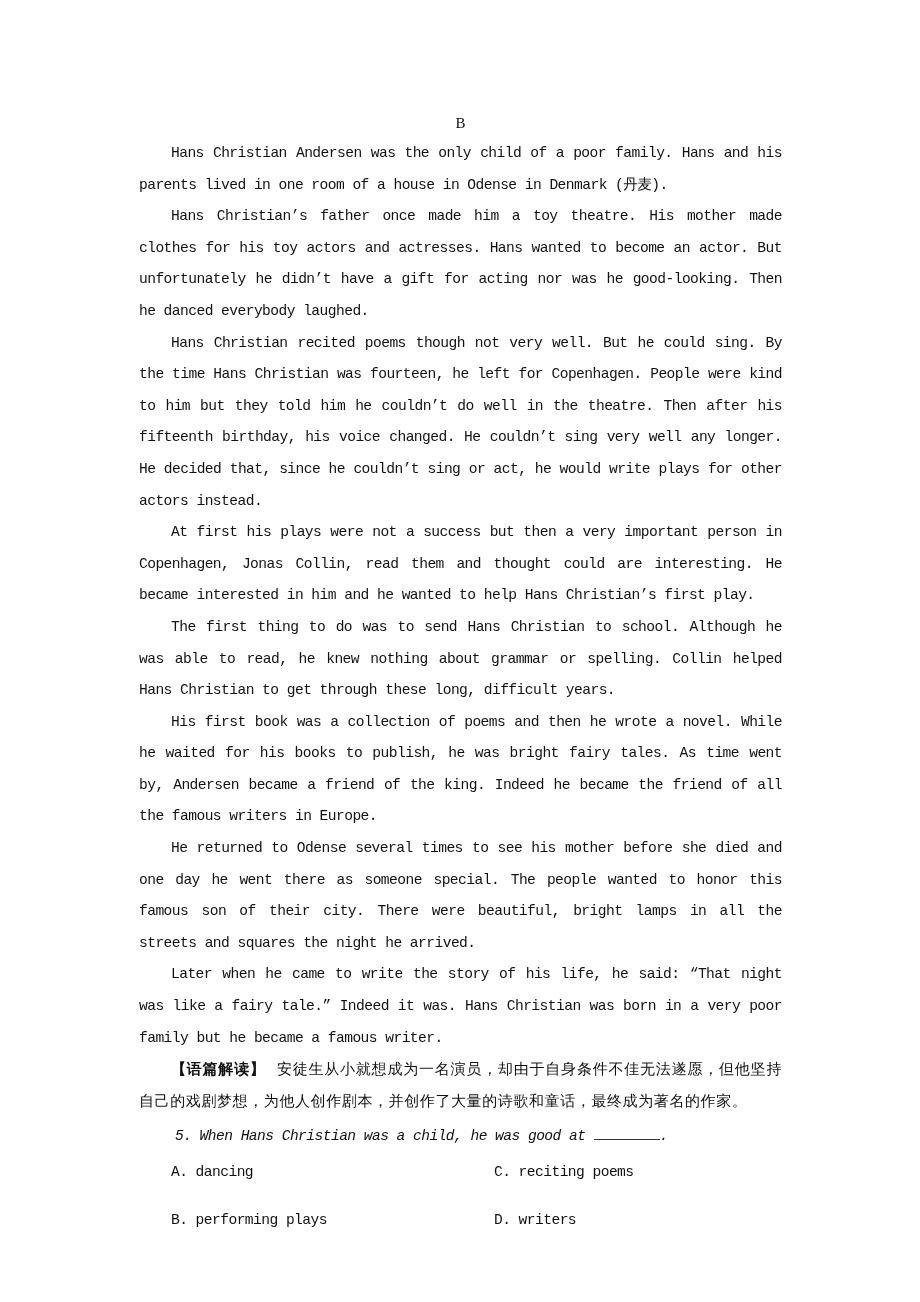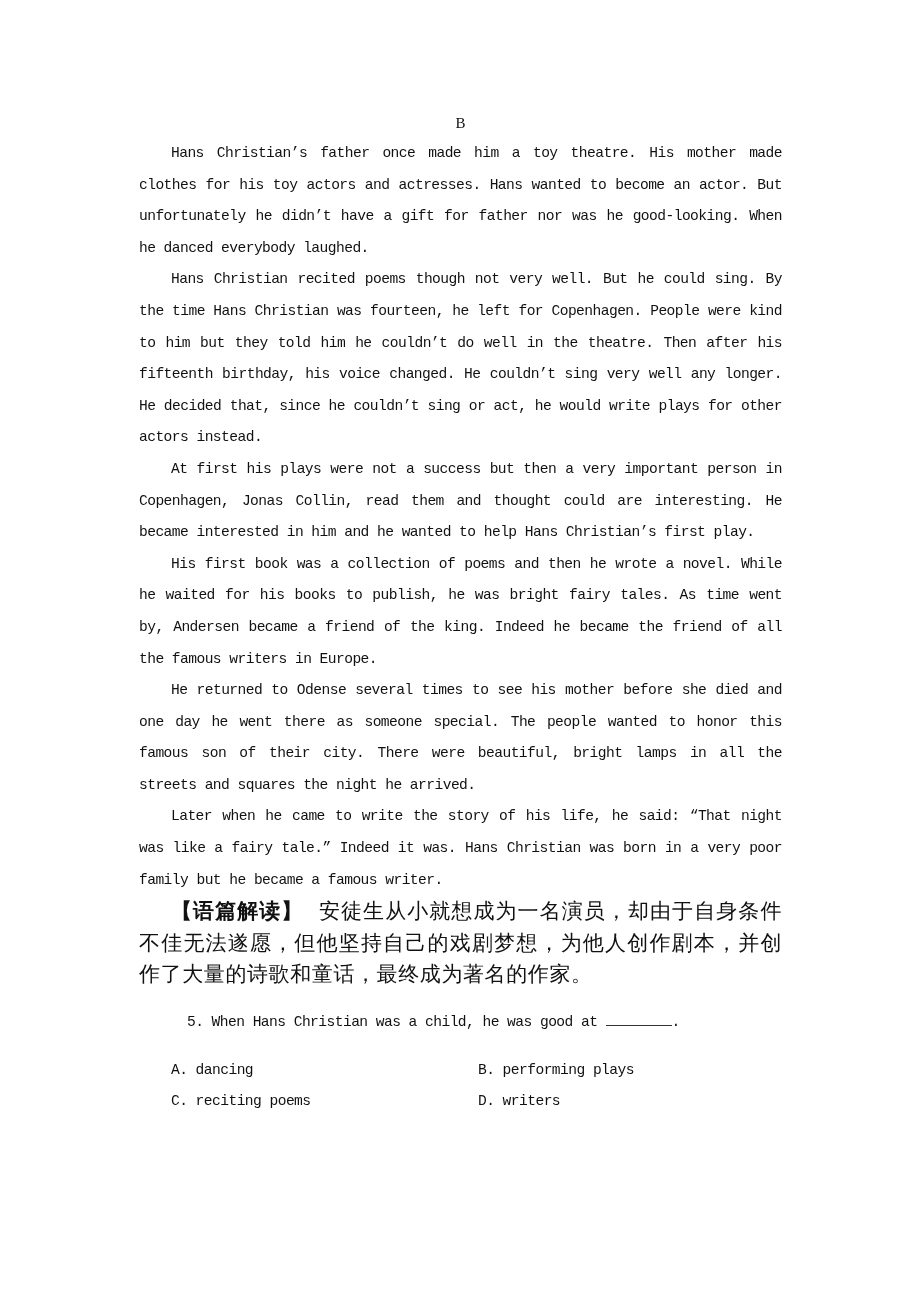"Hans Christian Andersen was the" p.para { html: none -> <p>Hans Christian Andersen was the only child of a poor family. Hans and his parents lived in one room of a house in Odense in Denmark (丹麦).</p> }
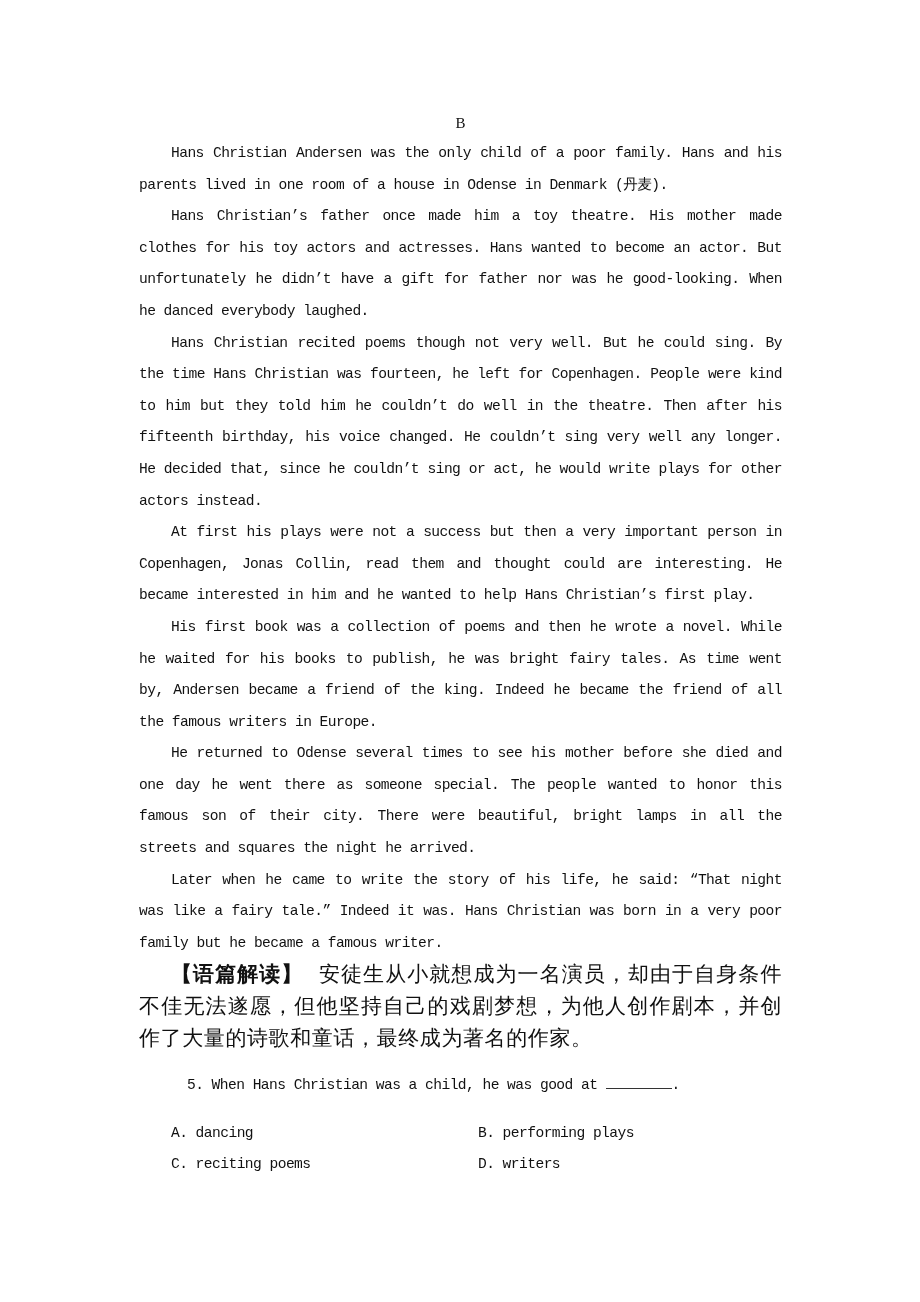"Hans Christian’s father once made" p.para { text: father nor was he good-looking. When -> acting nor was he good-looking. Then }
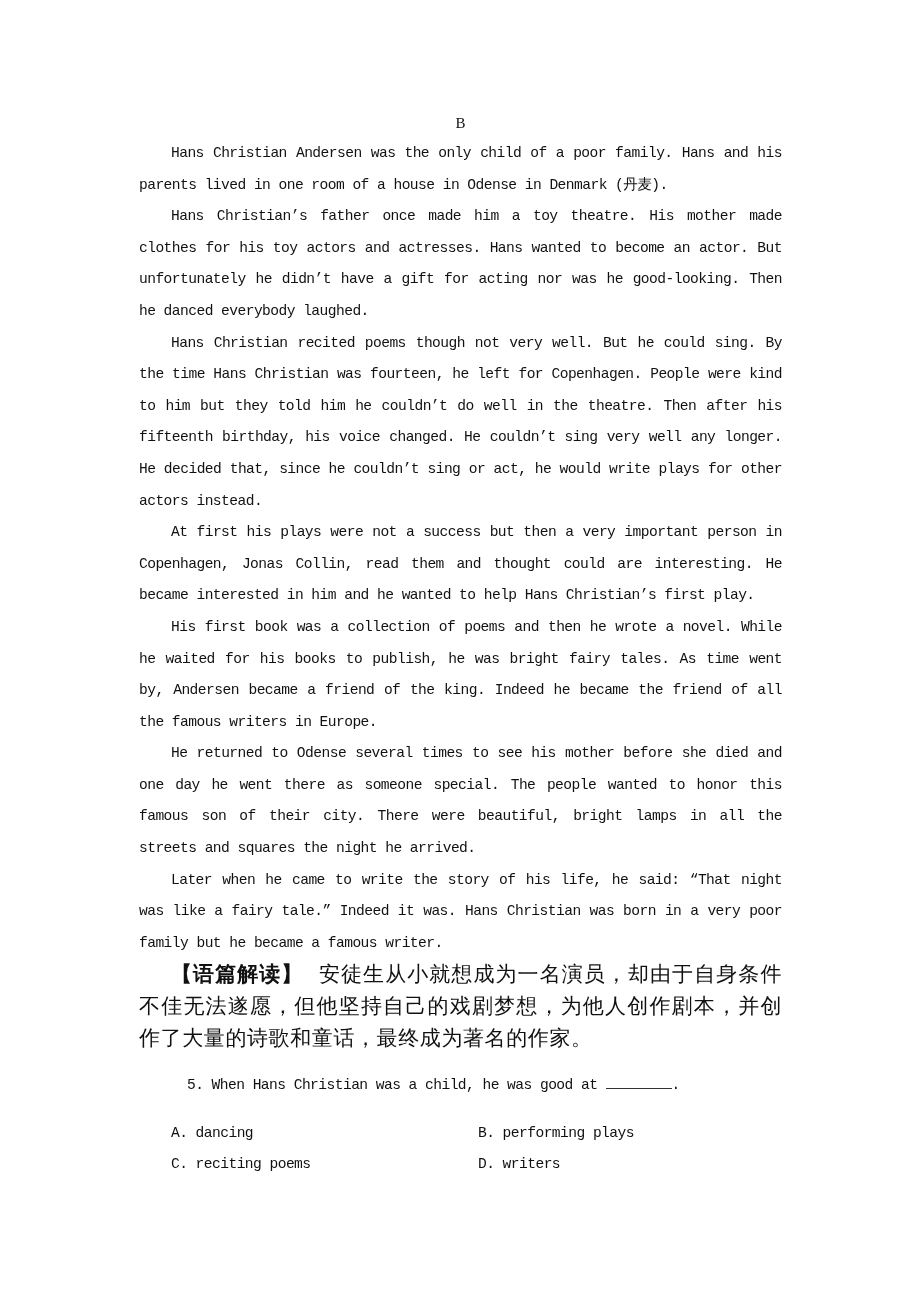"The first thing to do" p.para { html: none -> <p>The first thing to do was to send Hans Christian to school. Although he was able to read, he knew nothing about grammar or spelling. Collin helped Hans Christian to get through these long, difficult years.</p> }
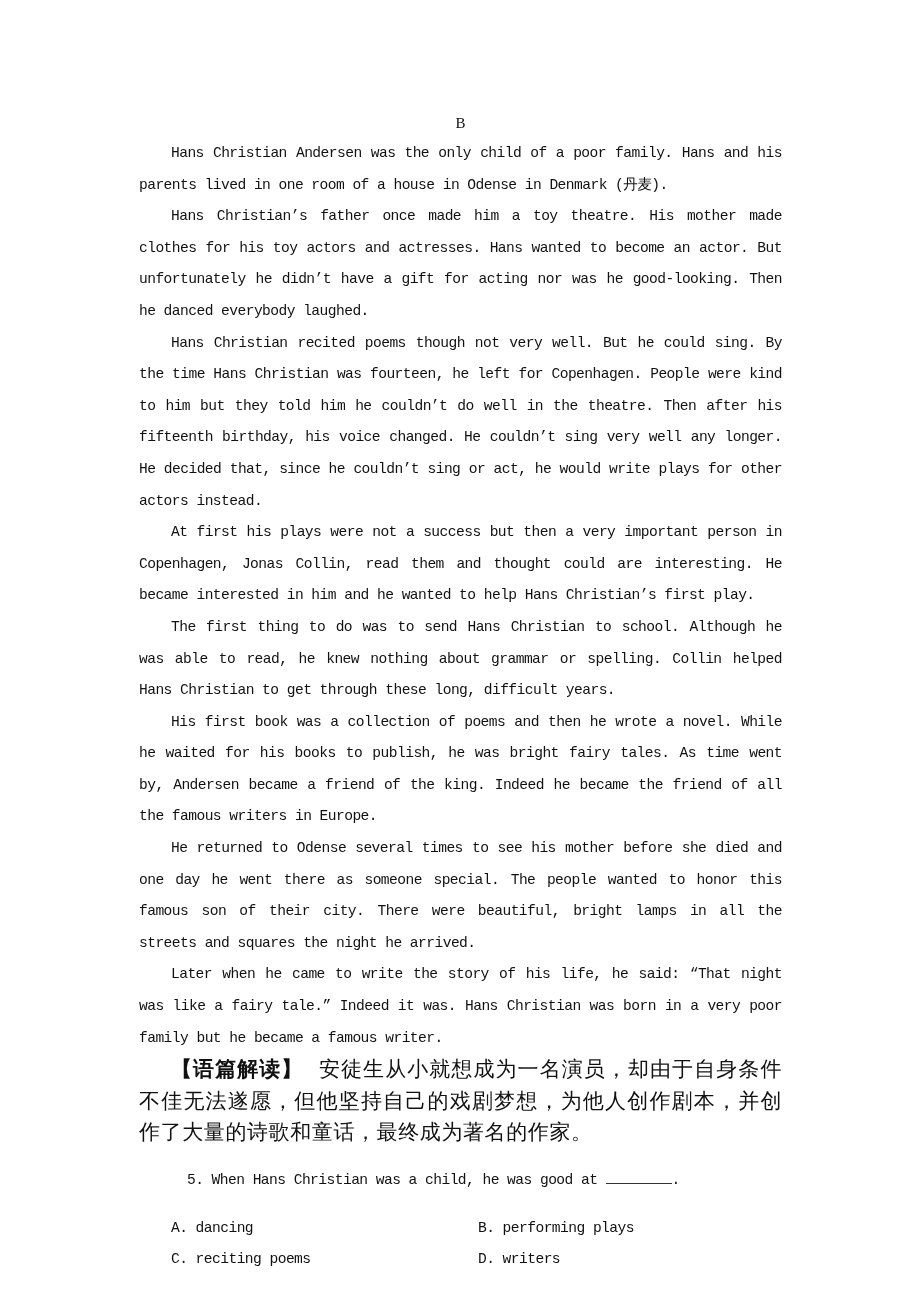"【语篇解读】" .analysis { font-size: 21px -> 15px }
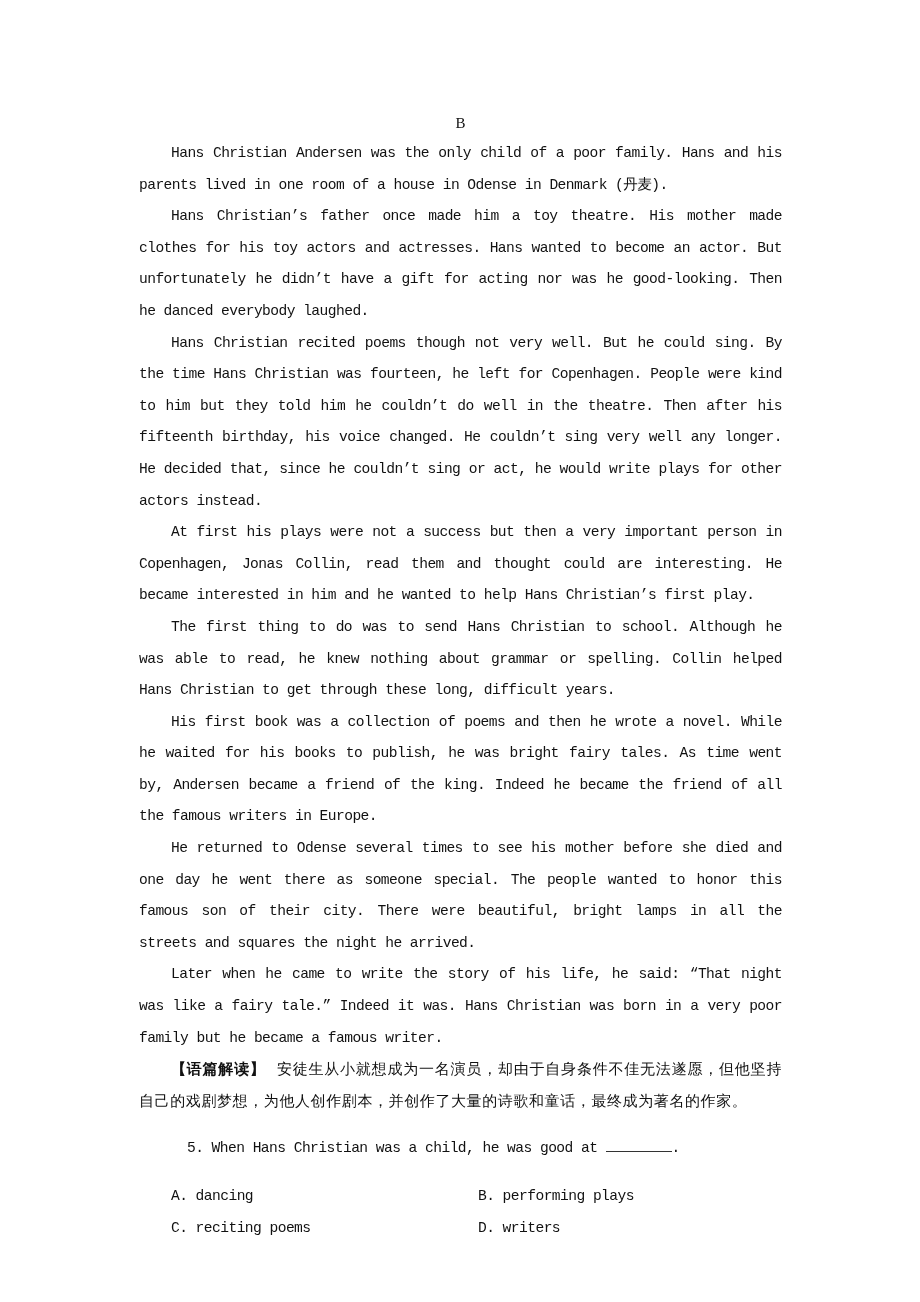"5. When Hans Christian was" .question { font-style: none -> italic; margin: 16px -> 4px }
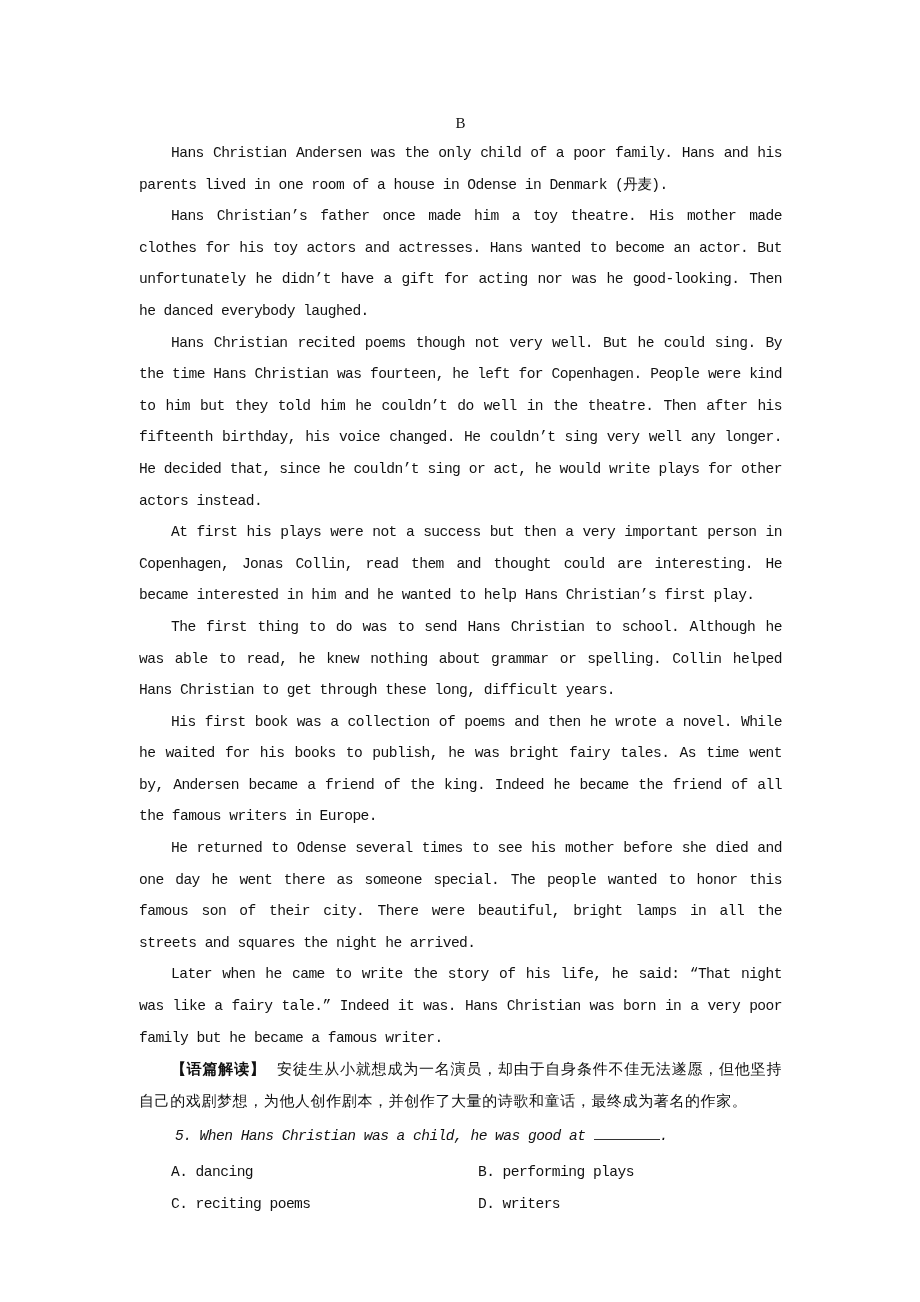"A. dancing" .options { gap: none -> 16px }
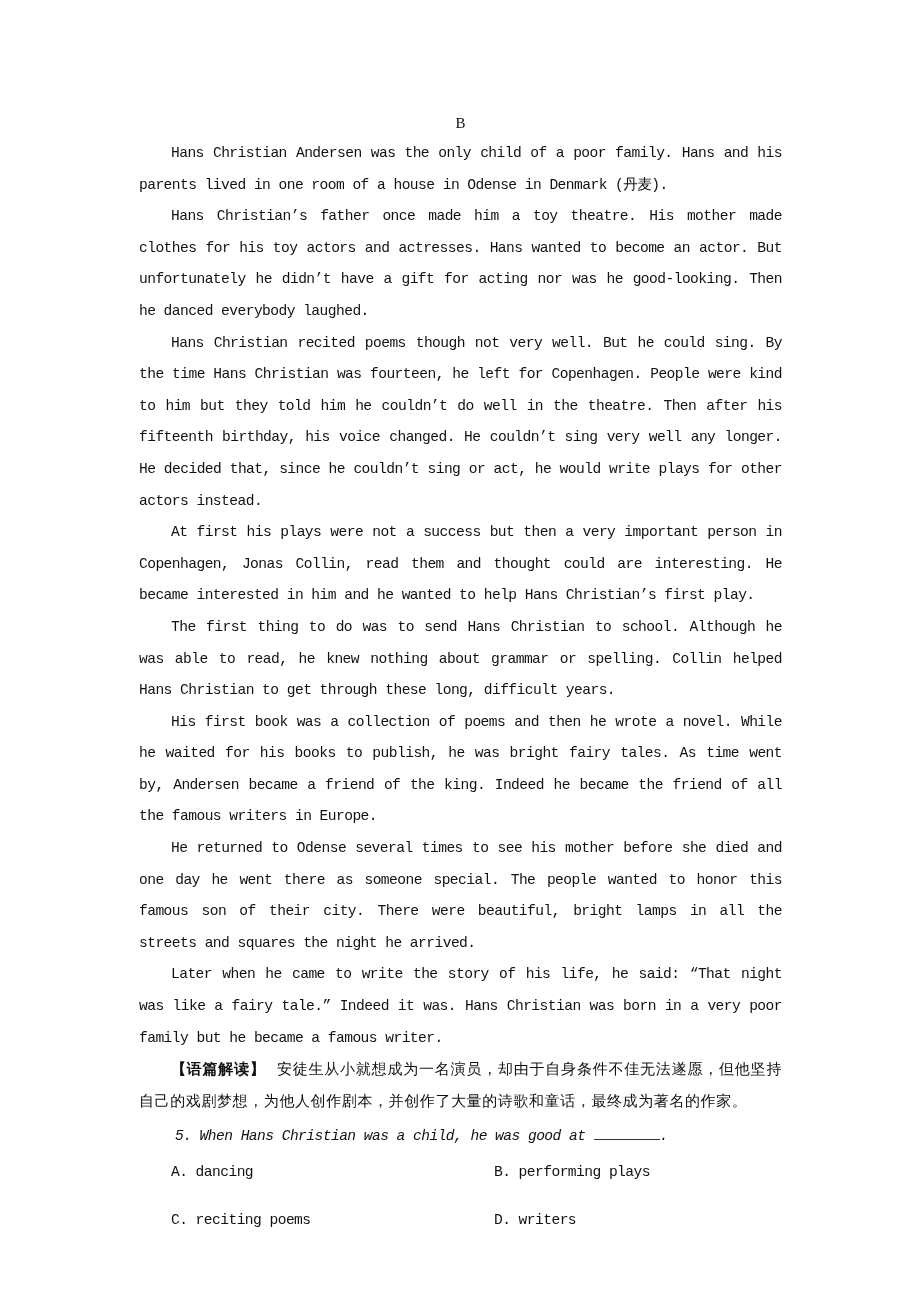"B. performing plays" span.opt { order: before "C. reciting poems" -> after "C. reciting poems" }
